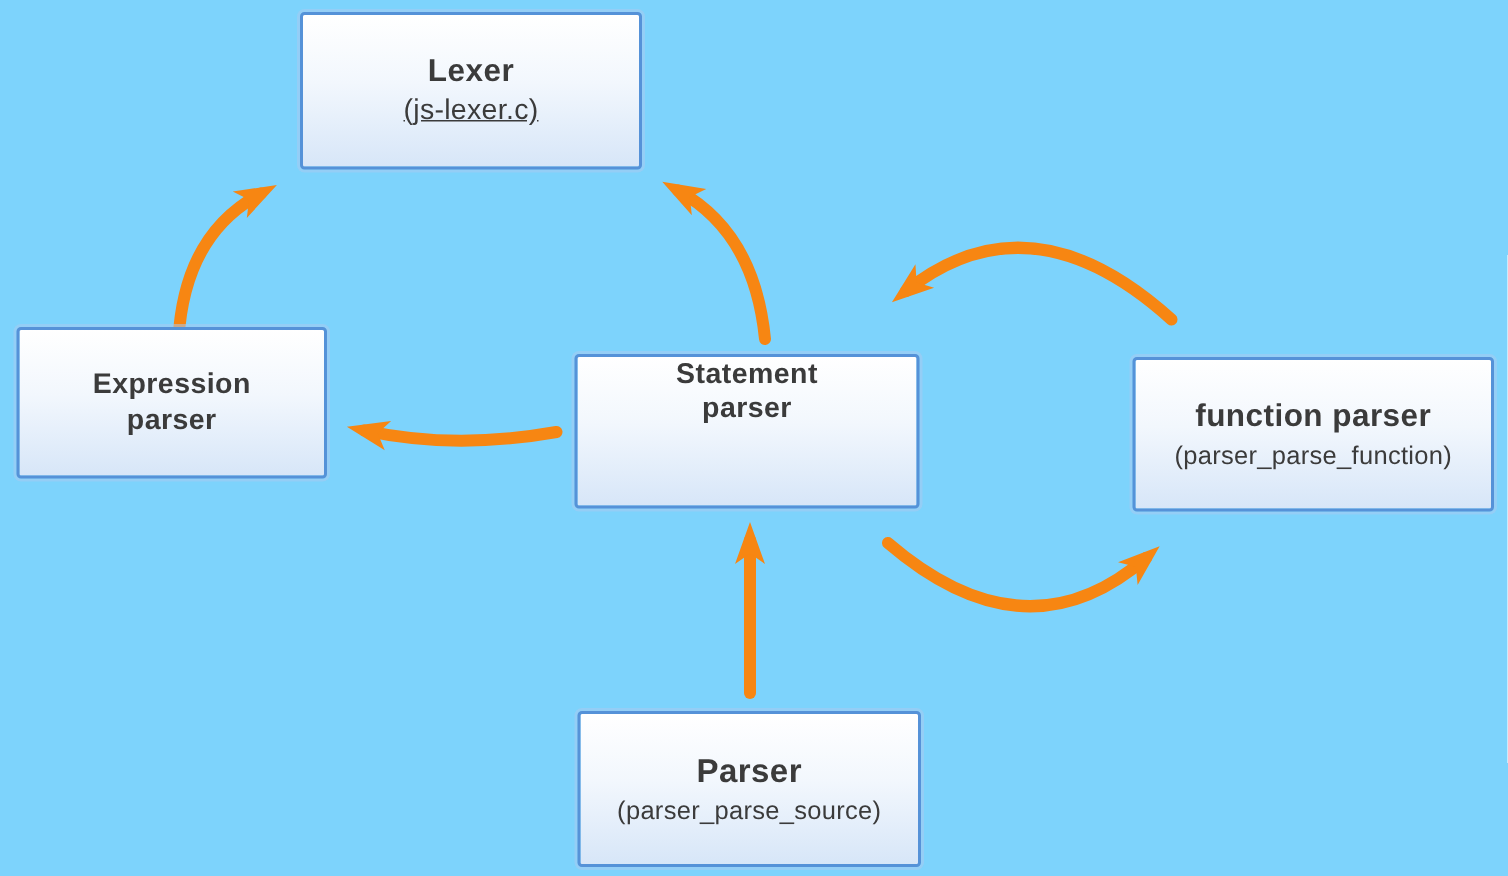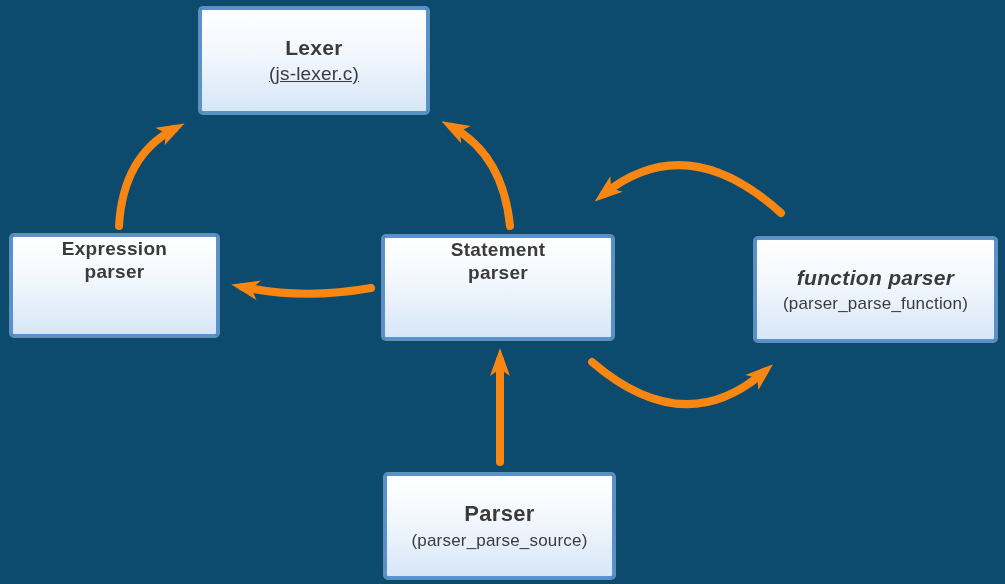"Lexer" .canvas { background: #0c4a6e -> #7dd3fc }
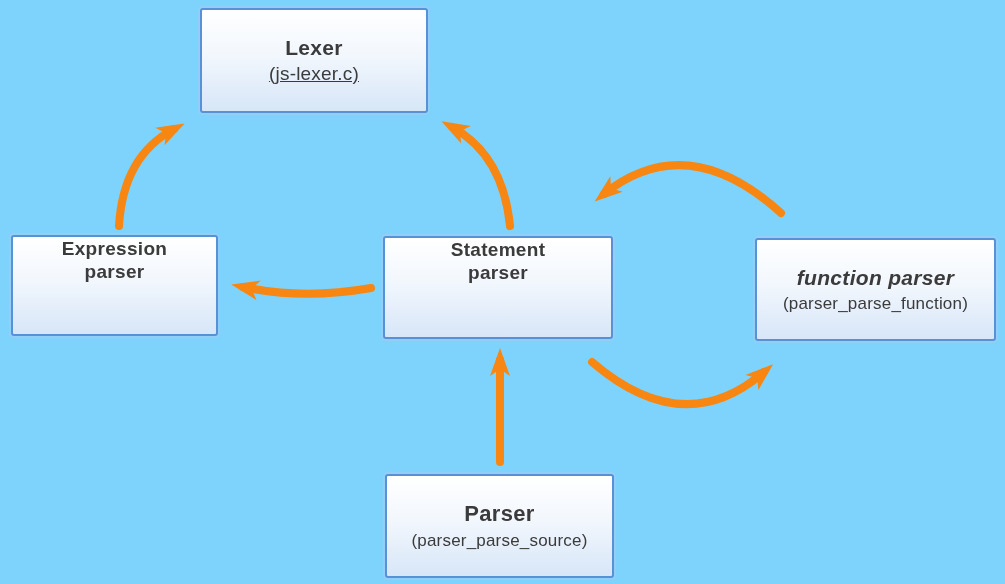"Expression" .node--expression { justify-content: space-between -> none; top: 235px -> 218px }
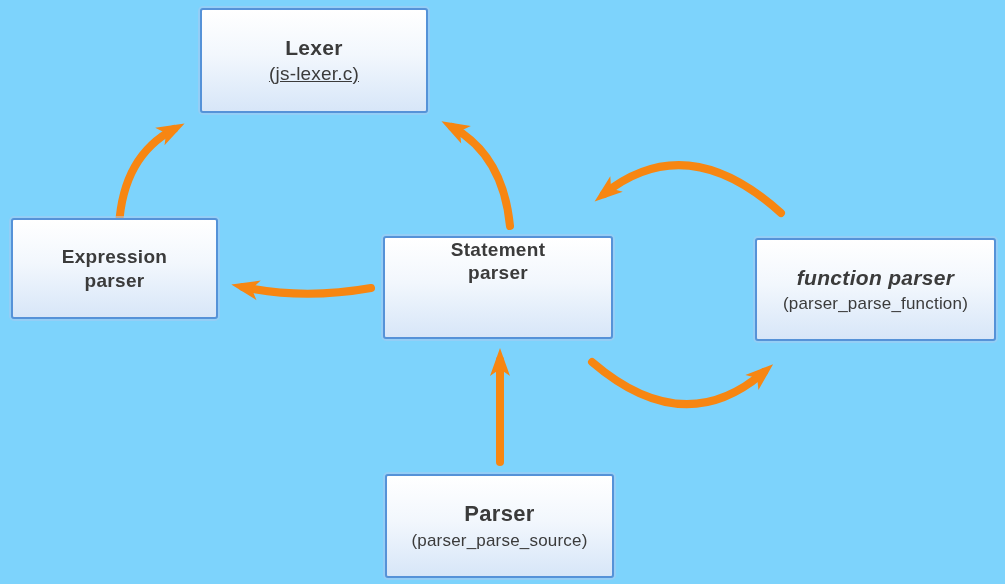"function parser" .node--function .title { font-style: italic -> none }
